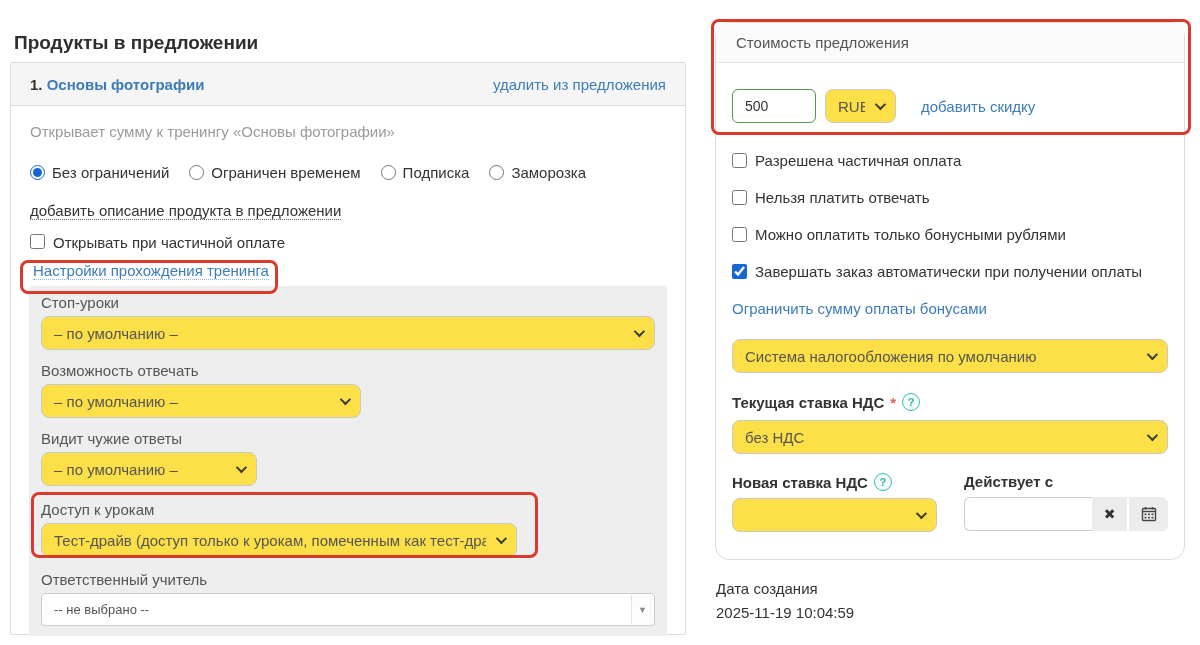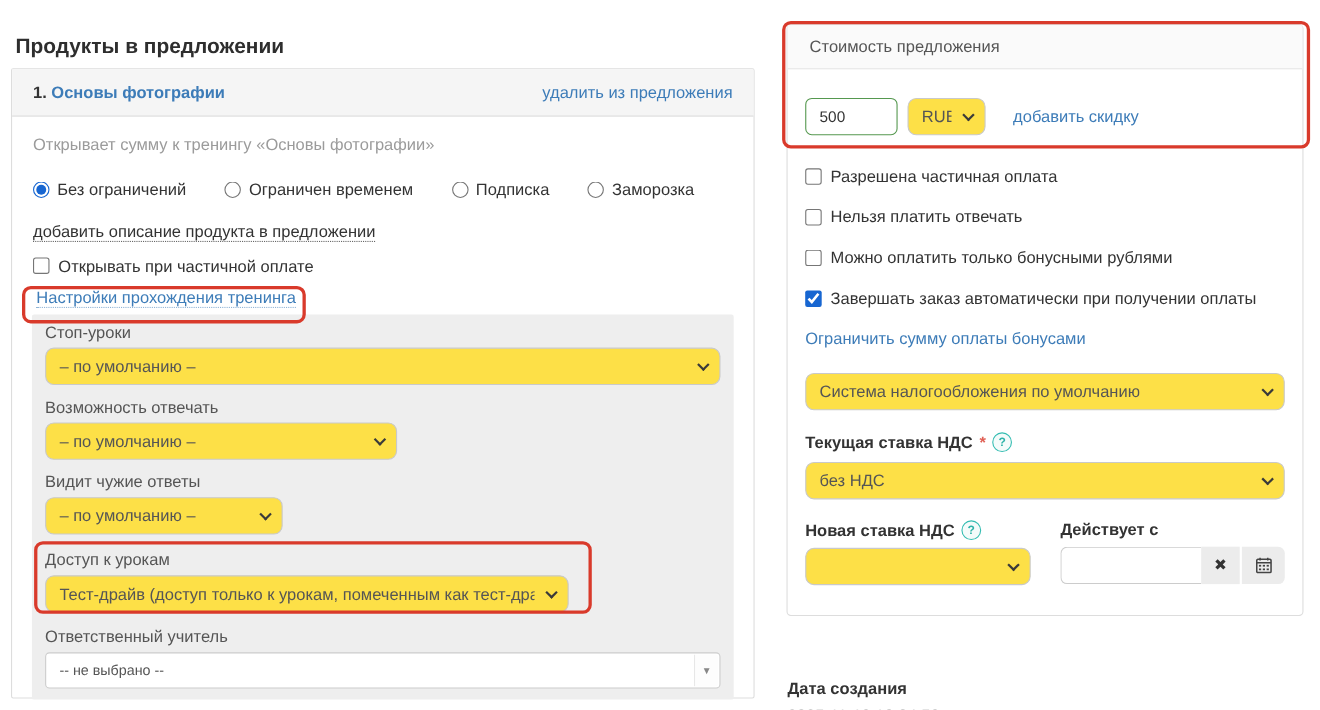"Стоимость предложения" .right-panel { border-radius: 4px -> 14px }
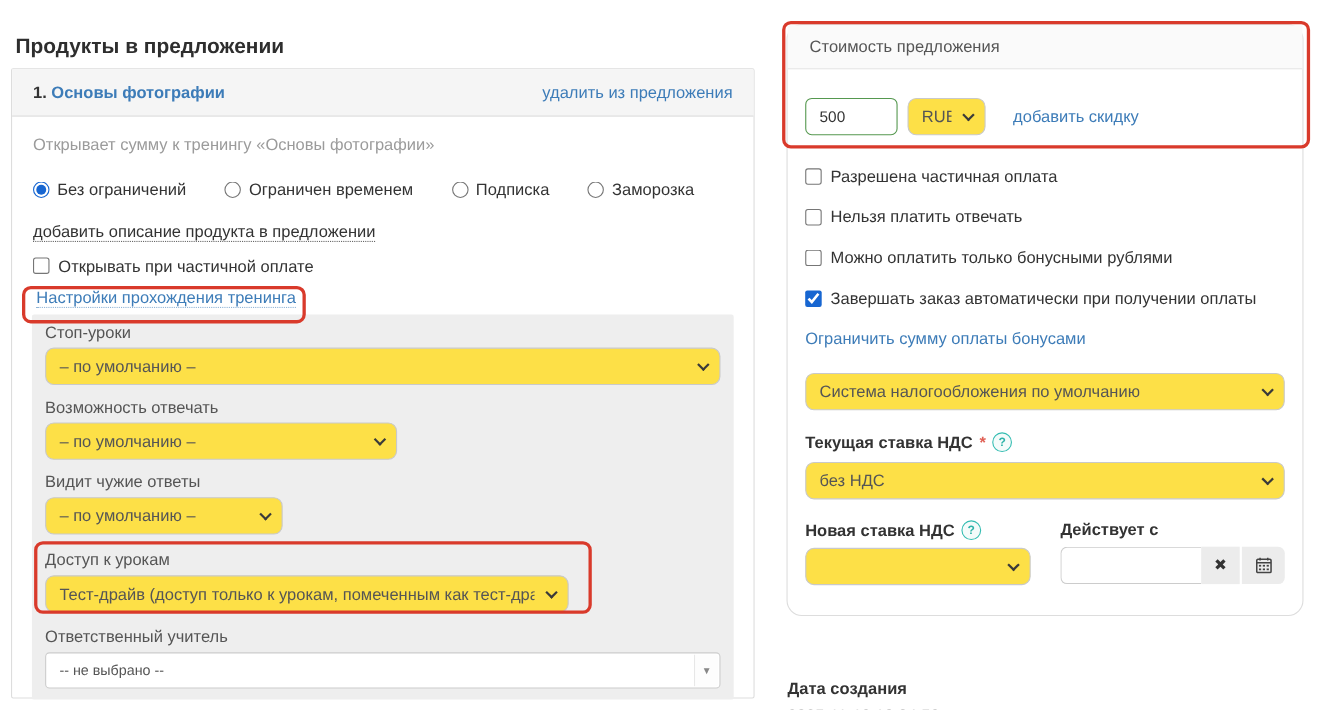"Без ограничений" .radio-row { gap: 35px -> 20px }
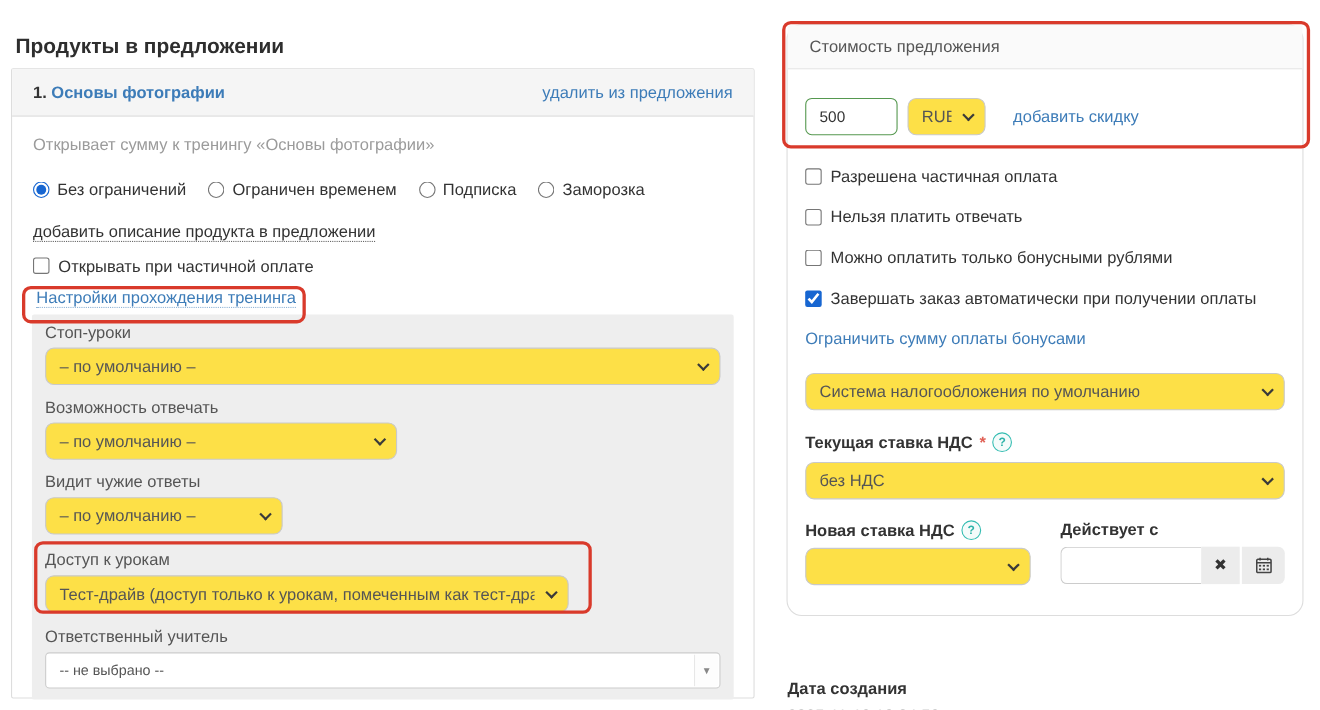"Дата создания" .created .lab { font-weight: bold -> normal; margin-top: 38px -> none }
